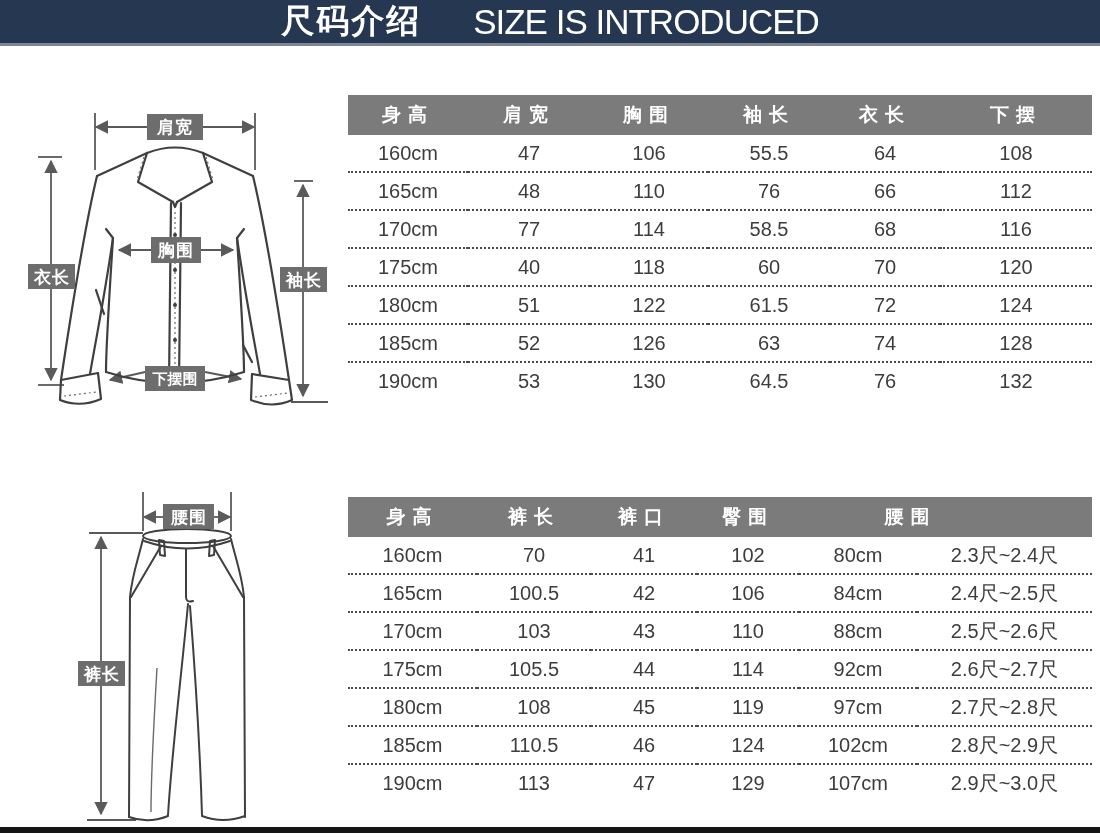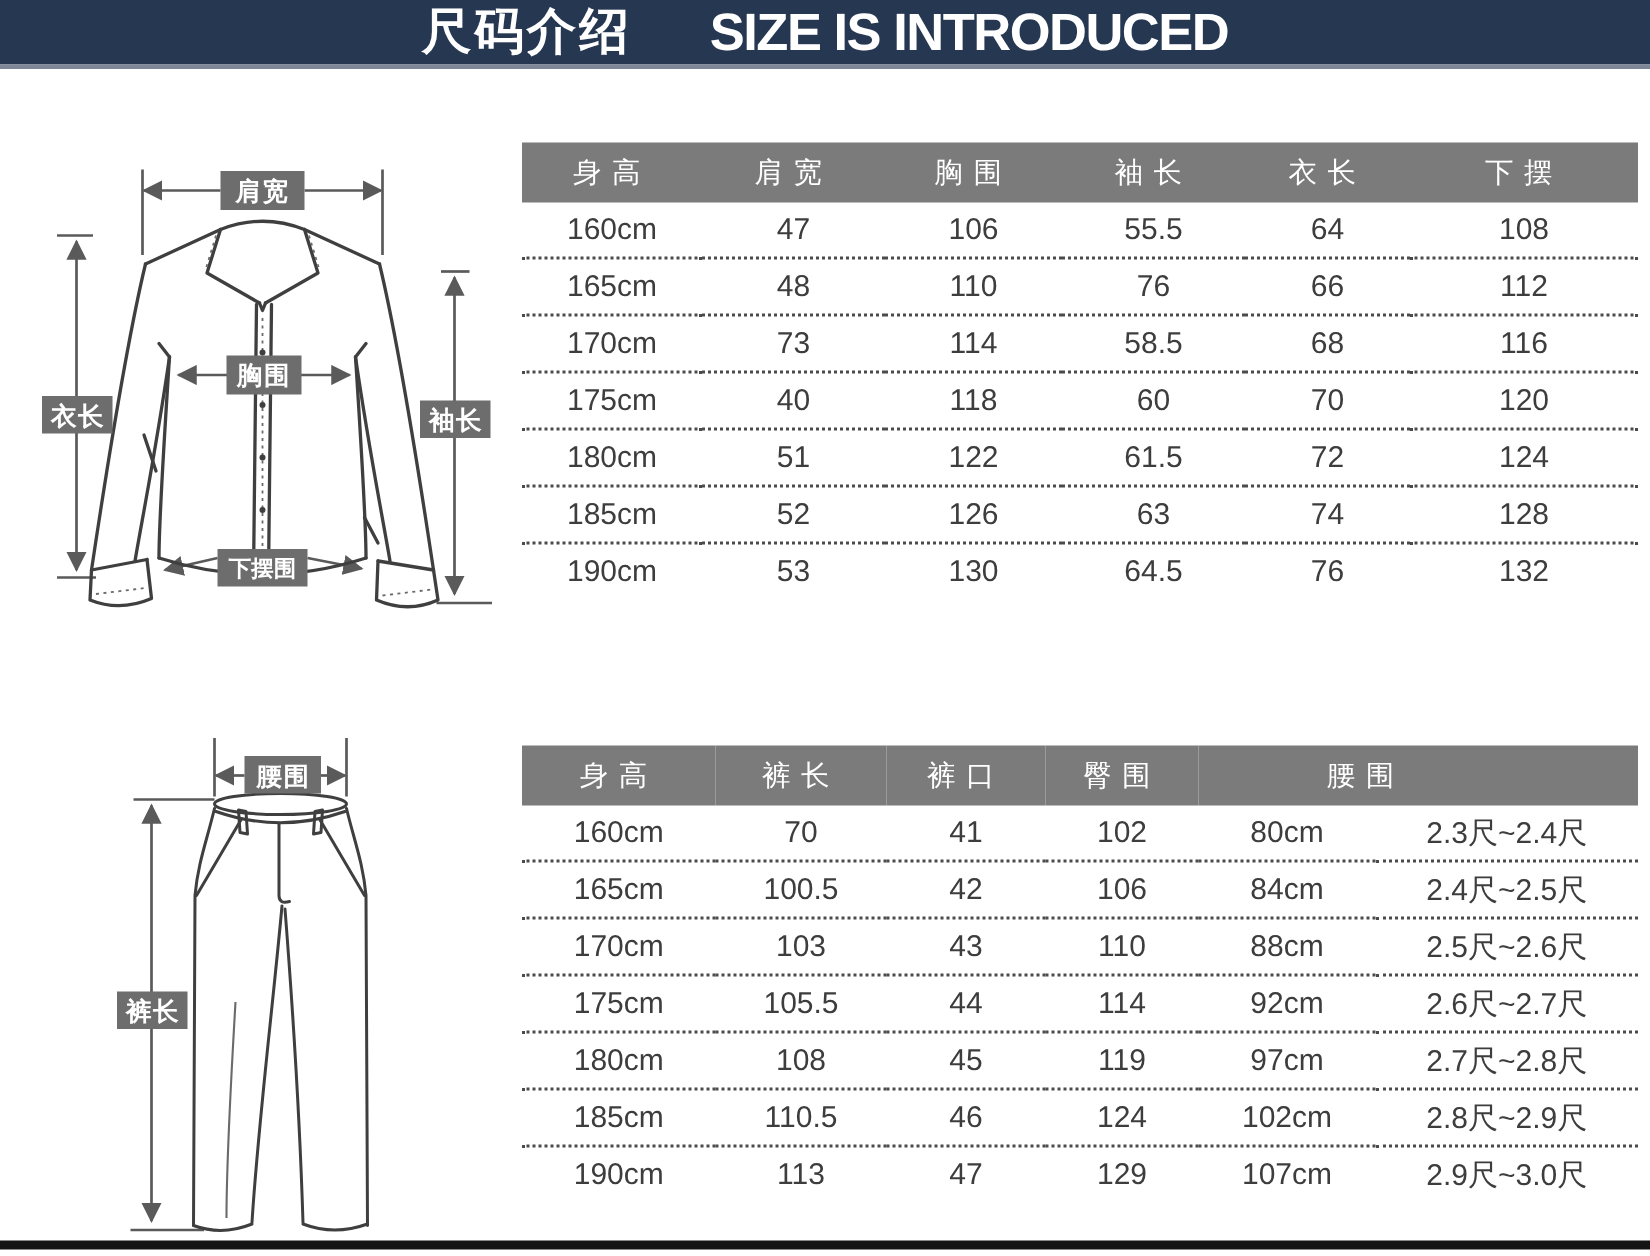"SIZE IS INTRODUCED" .banner .en { font-weight: bold -> normal }
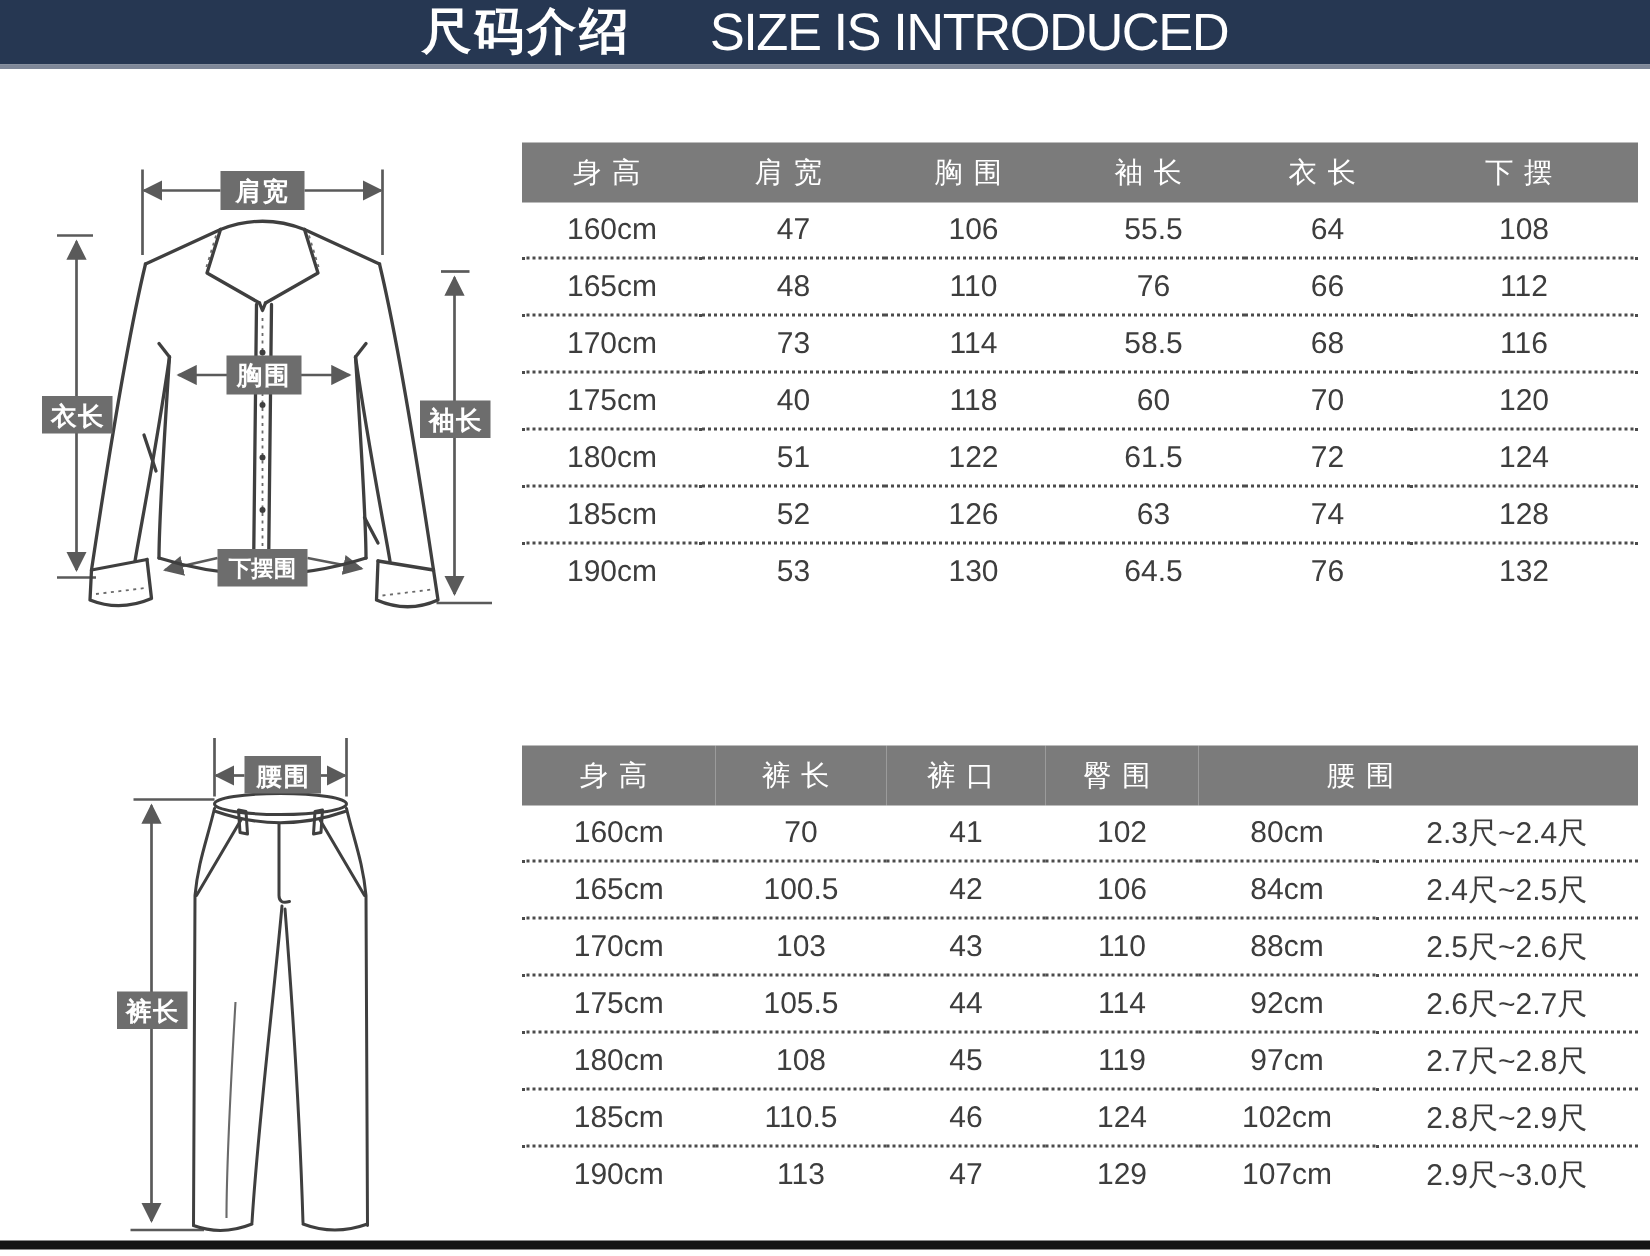"身高" table.size-table thead th { font-weight: normal -> bold }
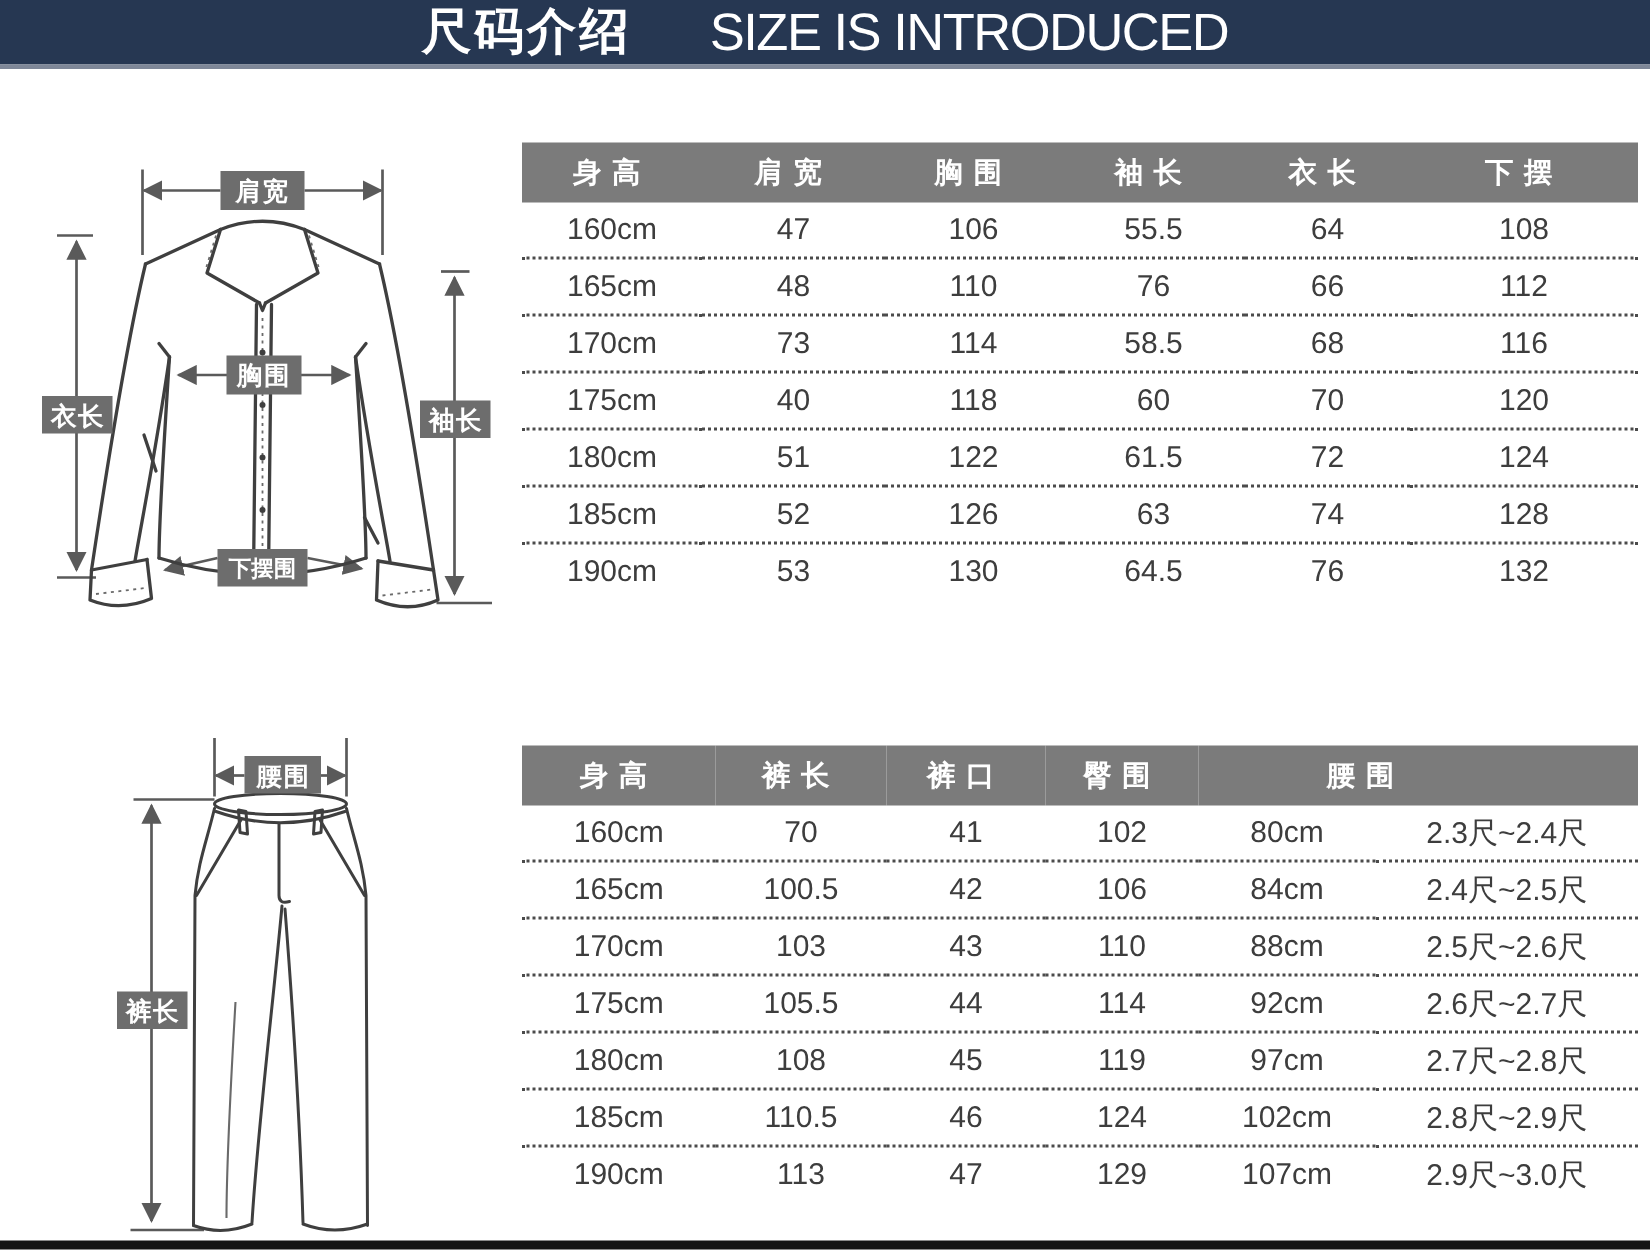"73" td { text: 73 -> 77 }
